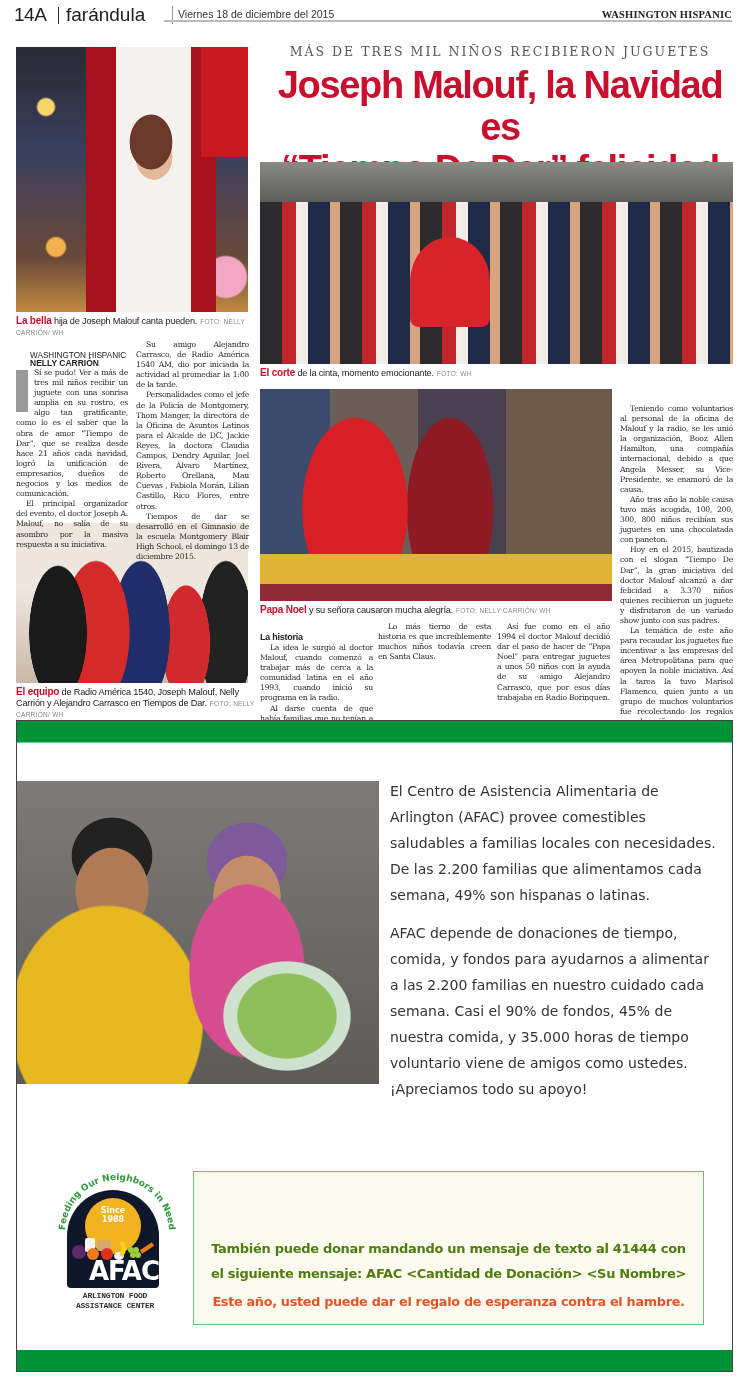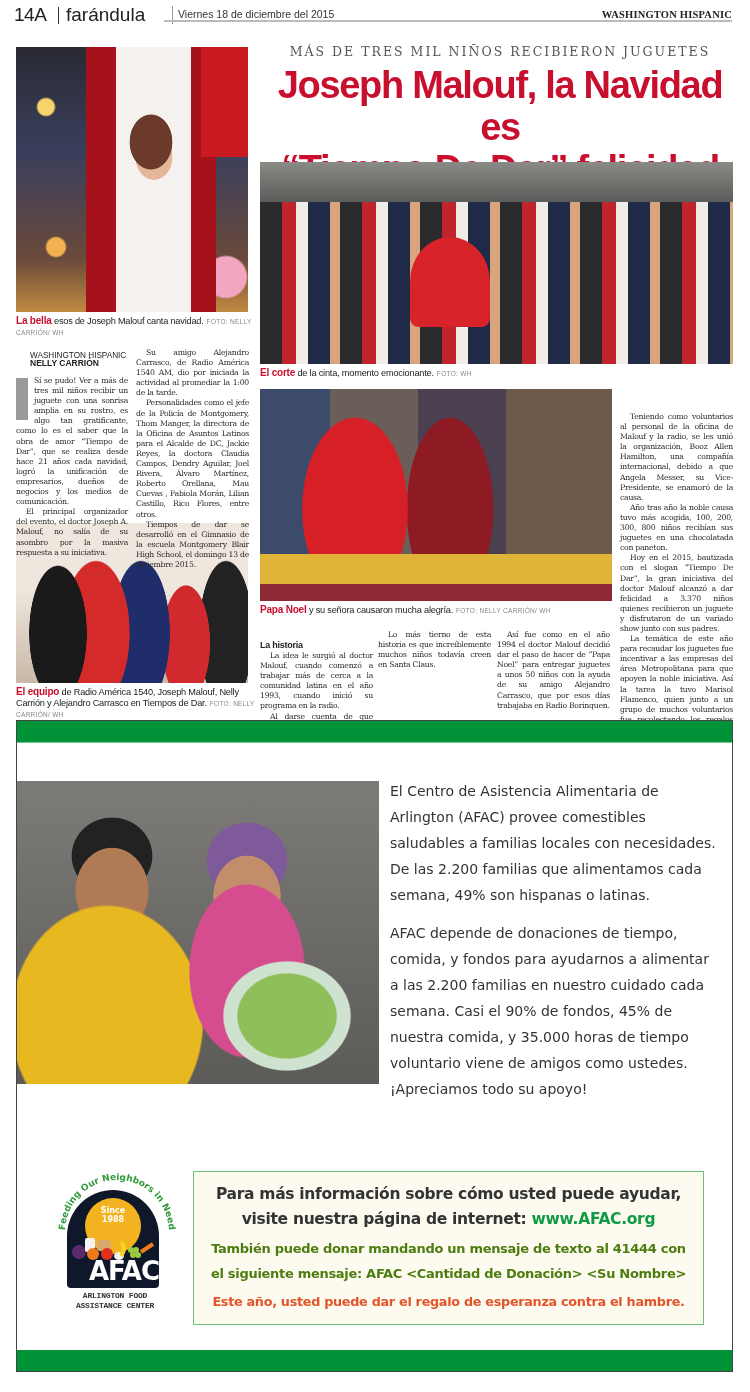"esos de Joseph Malouf canta" span { text: esos de Joseph Malouf canta navidad -> hija de Joseph Malouf canta pueden }
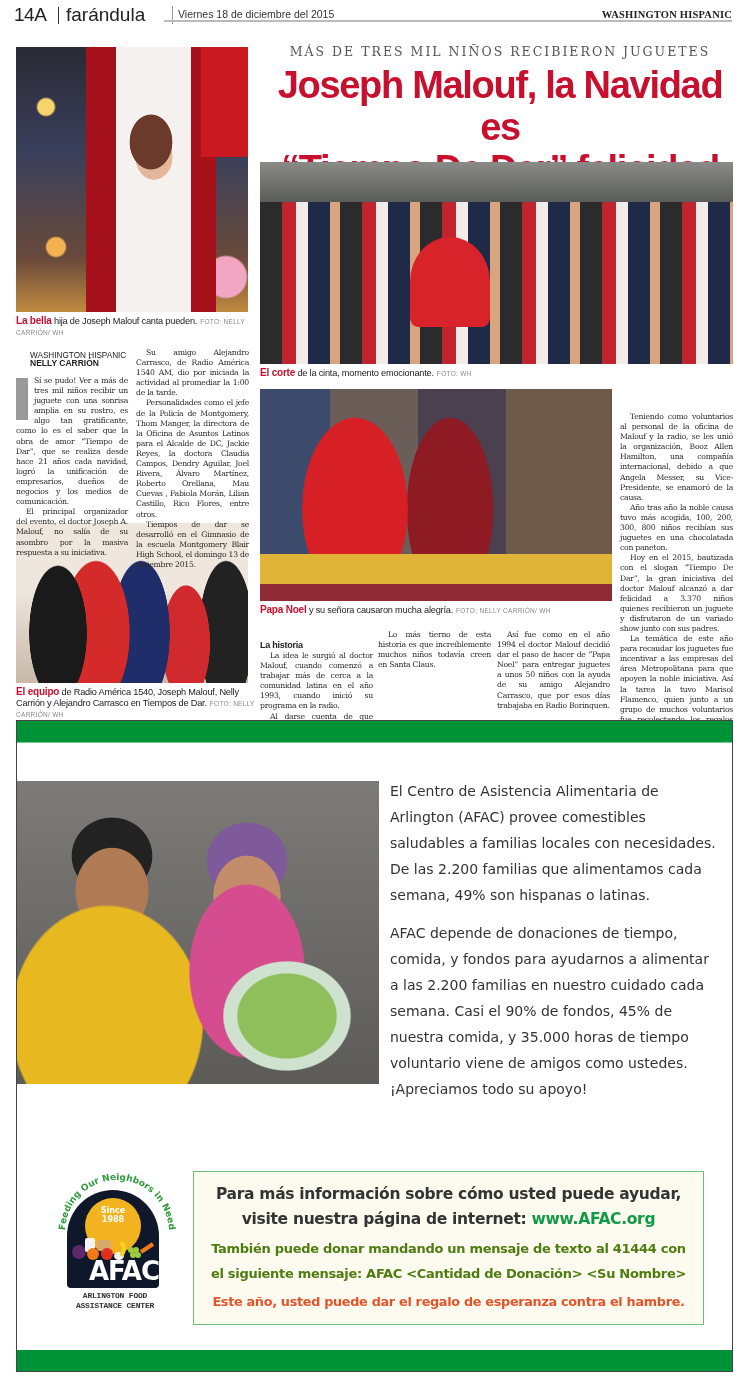"Su amigo Alejandro Carrasco, de" .col { margin-top: 8px -> none }
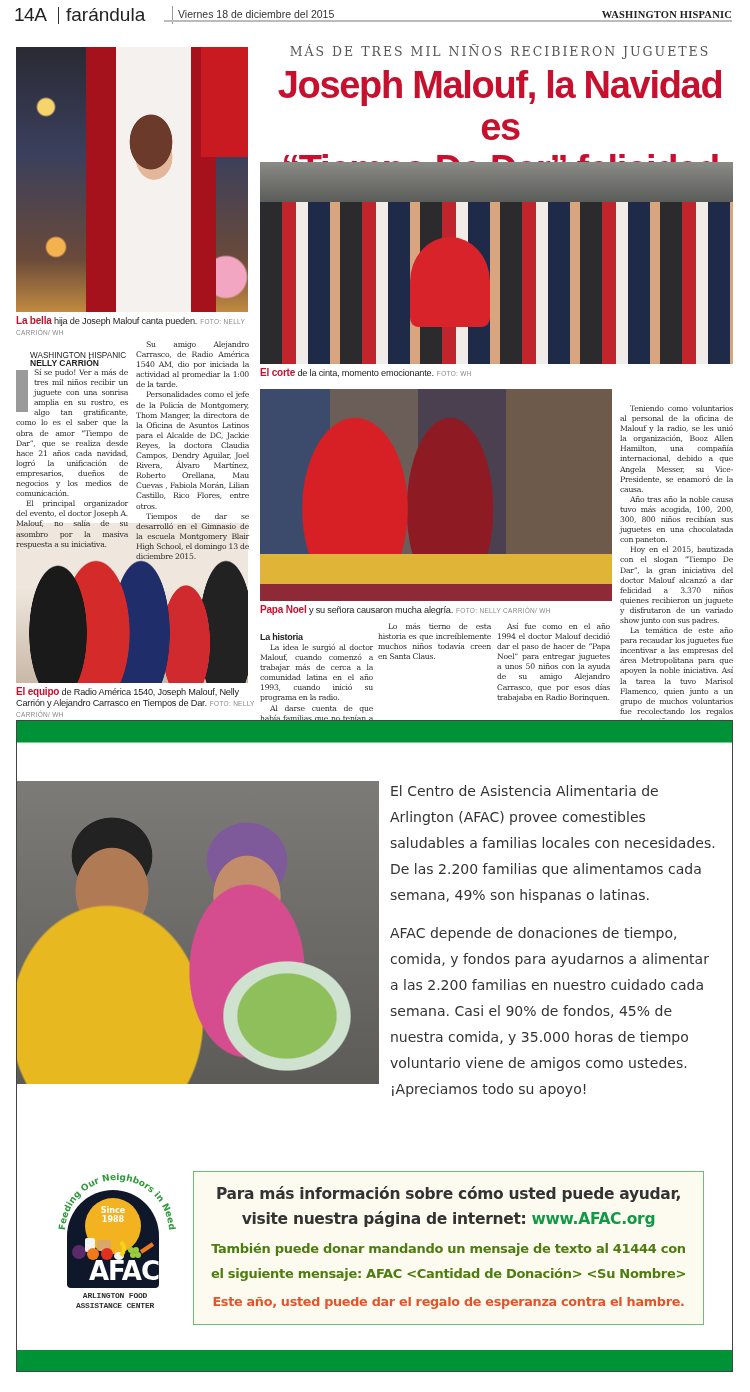"Para más información sobre cómo" div.info-1 { html: <div> <div>Para más información sobre cómo usted puede ayudar,</div> <div><span>visite nuestra página de internet: </span><span>www.AFAC.org</span></div> </div> -> none }
